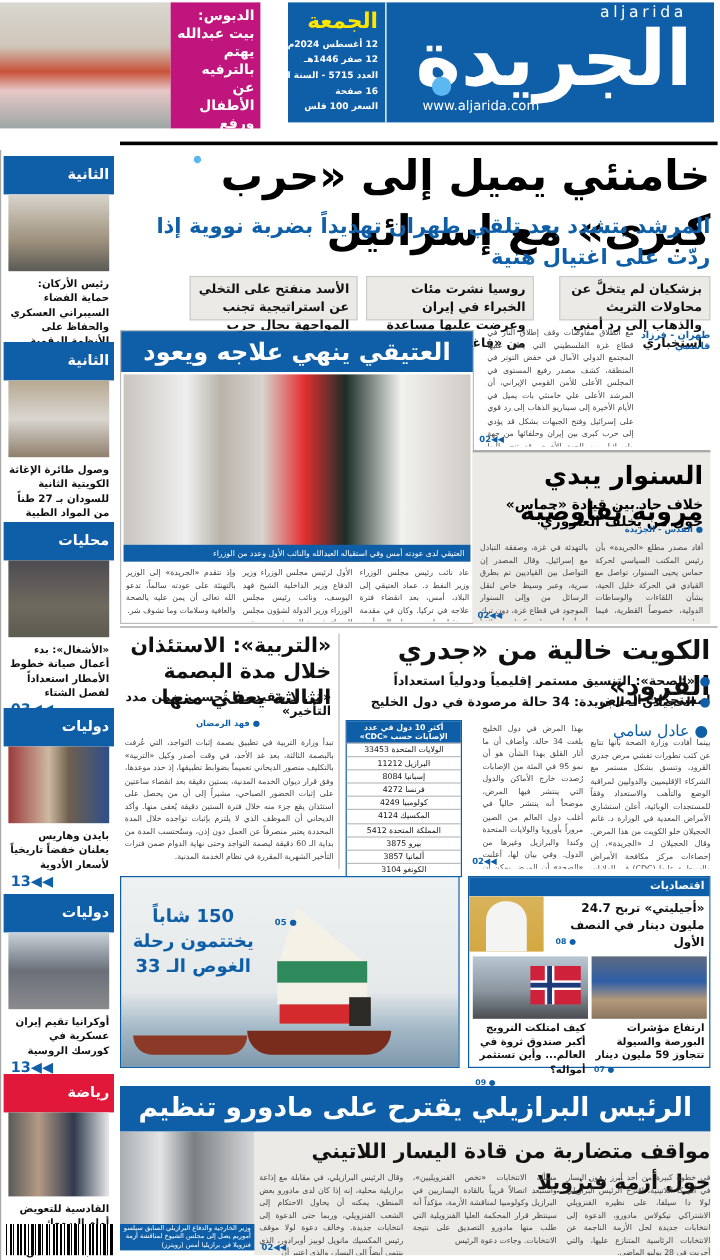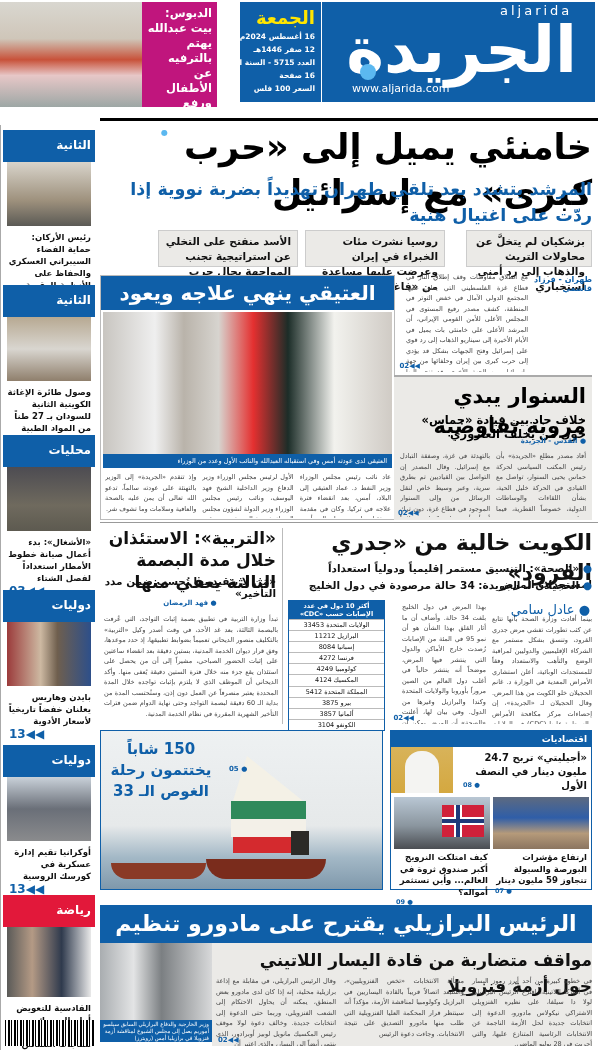"16 أغسطس 2024م" div.info-line { text: 16 -> 12 }
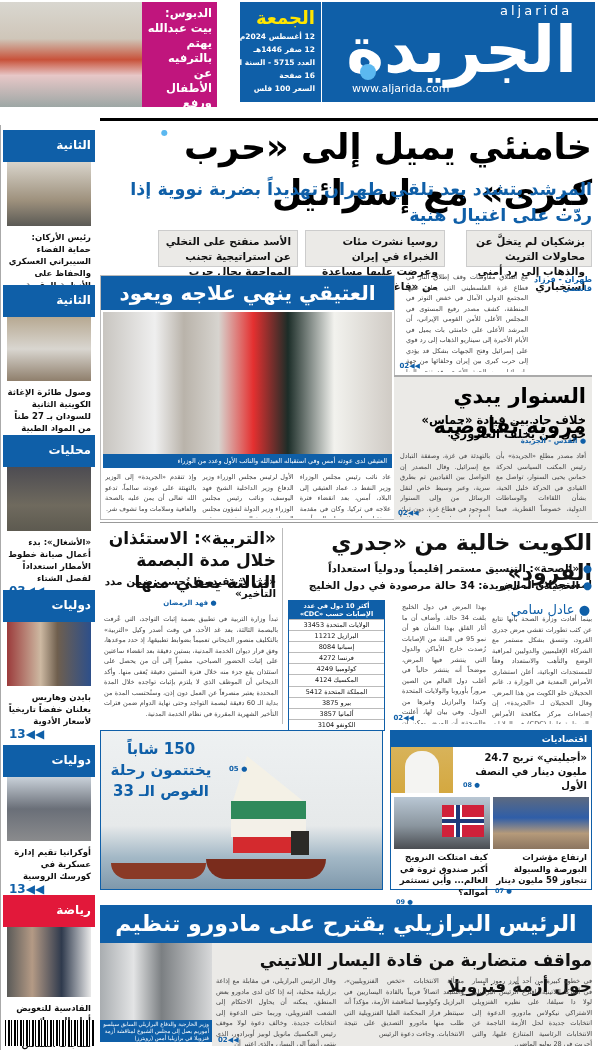"150 شاباً يختتمون رحلة الغوص" #dive-title { top: 8px -> 22px }
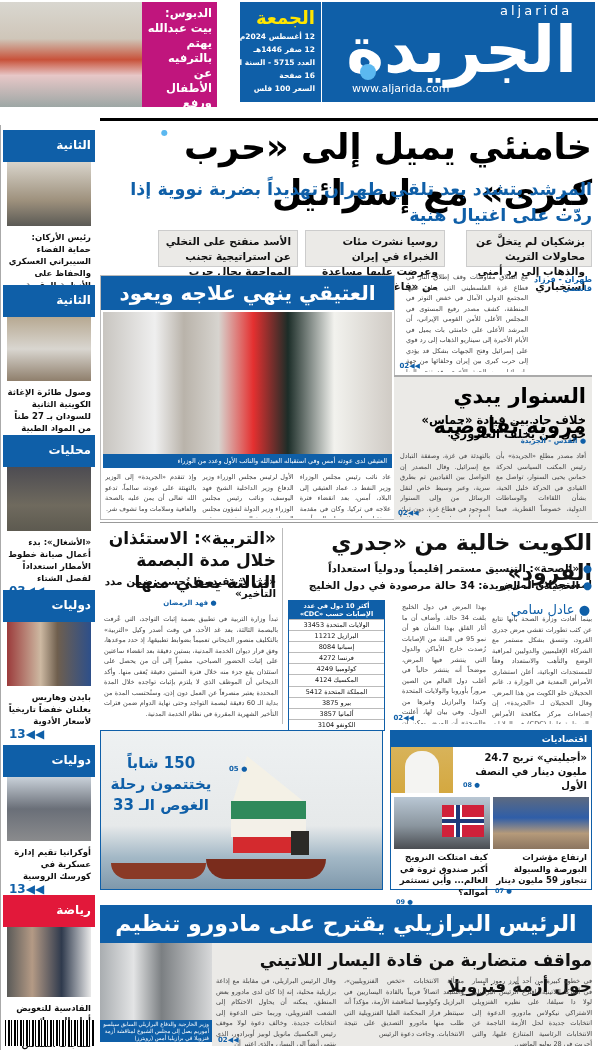"أوكرانيا تقيم إدارة عسكرية في" div.side-text { text: إدارة -> إيران }
